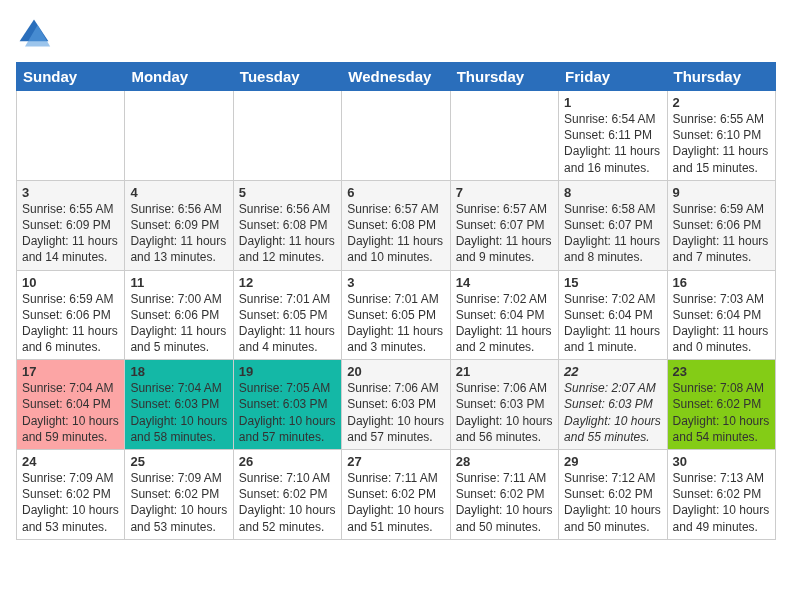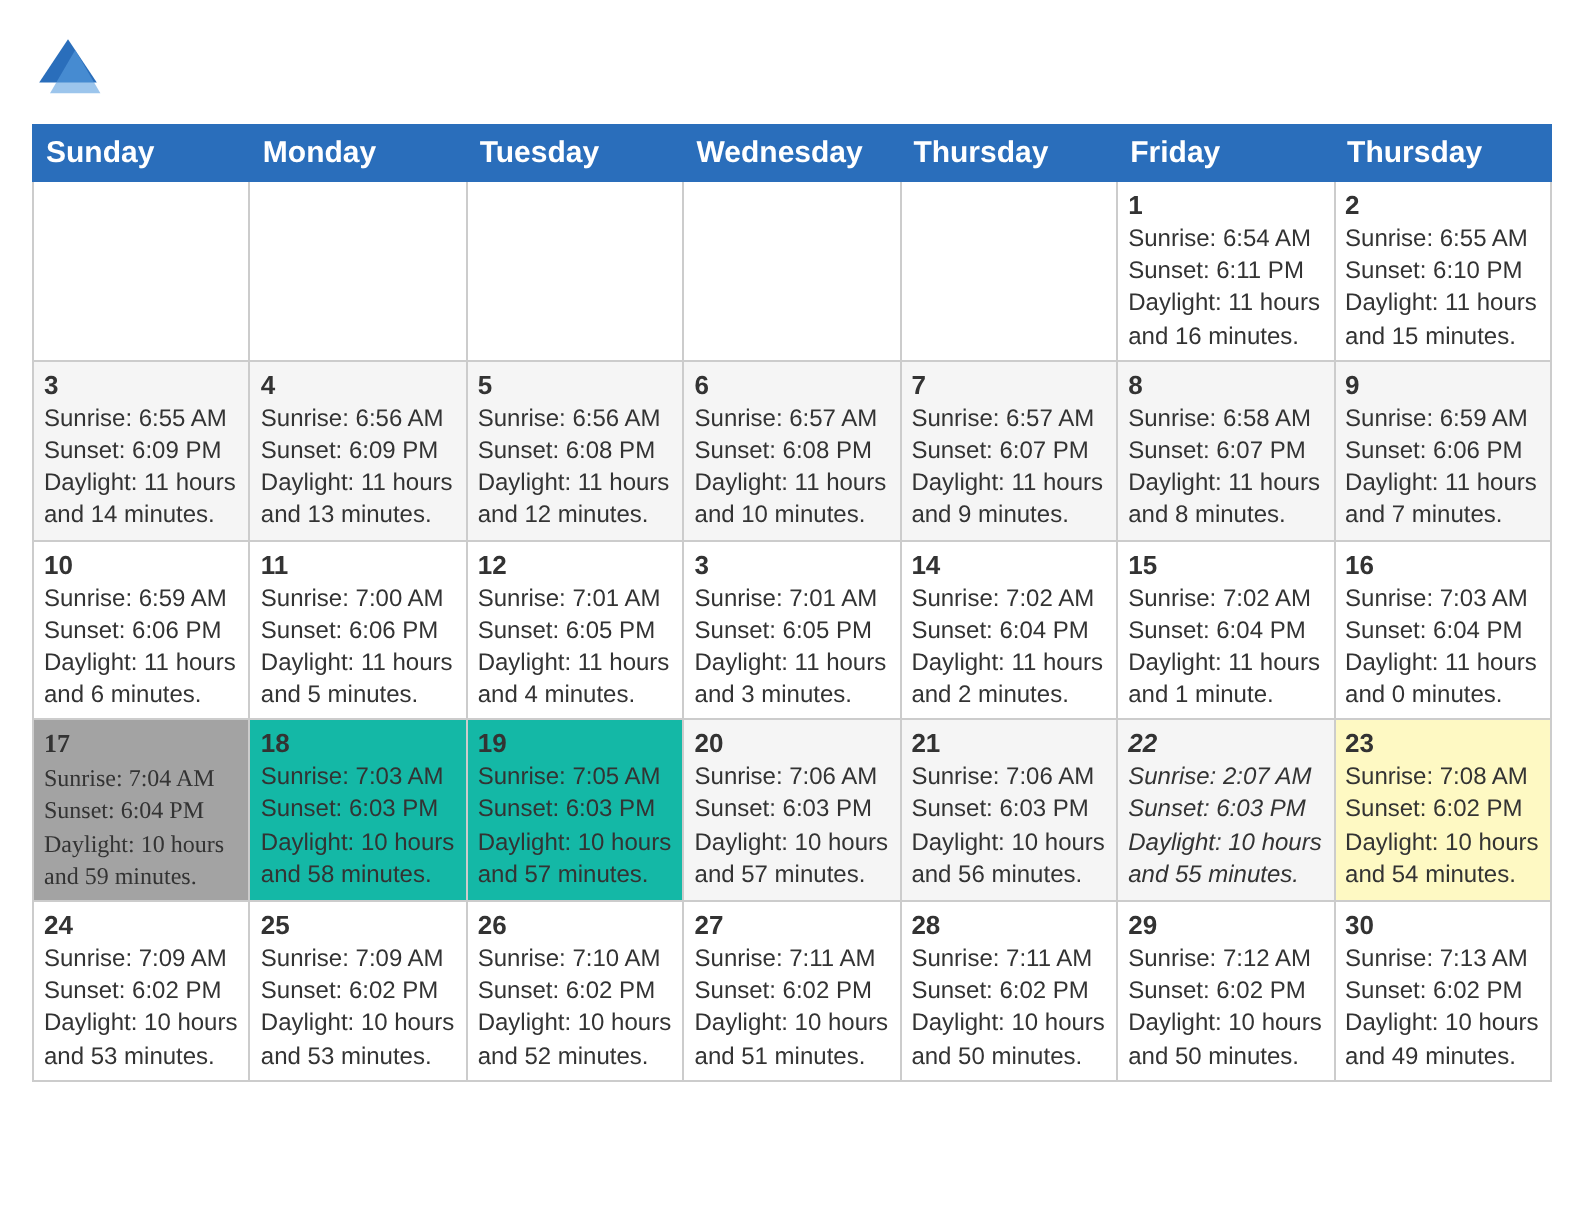"17" td { background: #a3a3a3 -> #fca5a5; font-family: Liberation Serif, serif -> none }
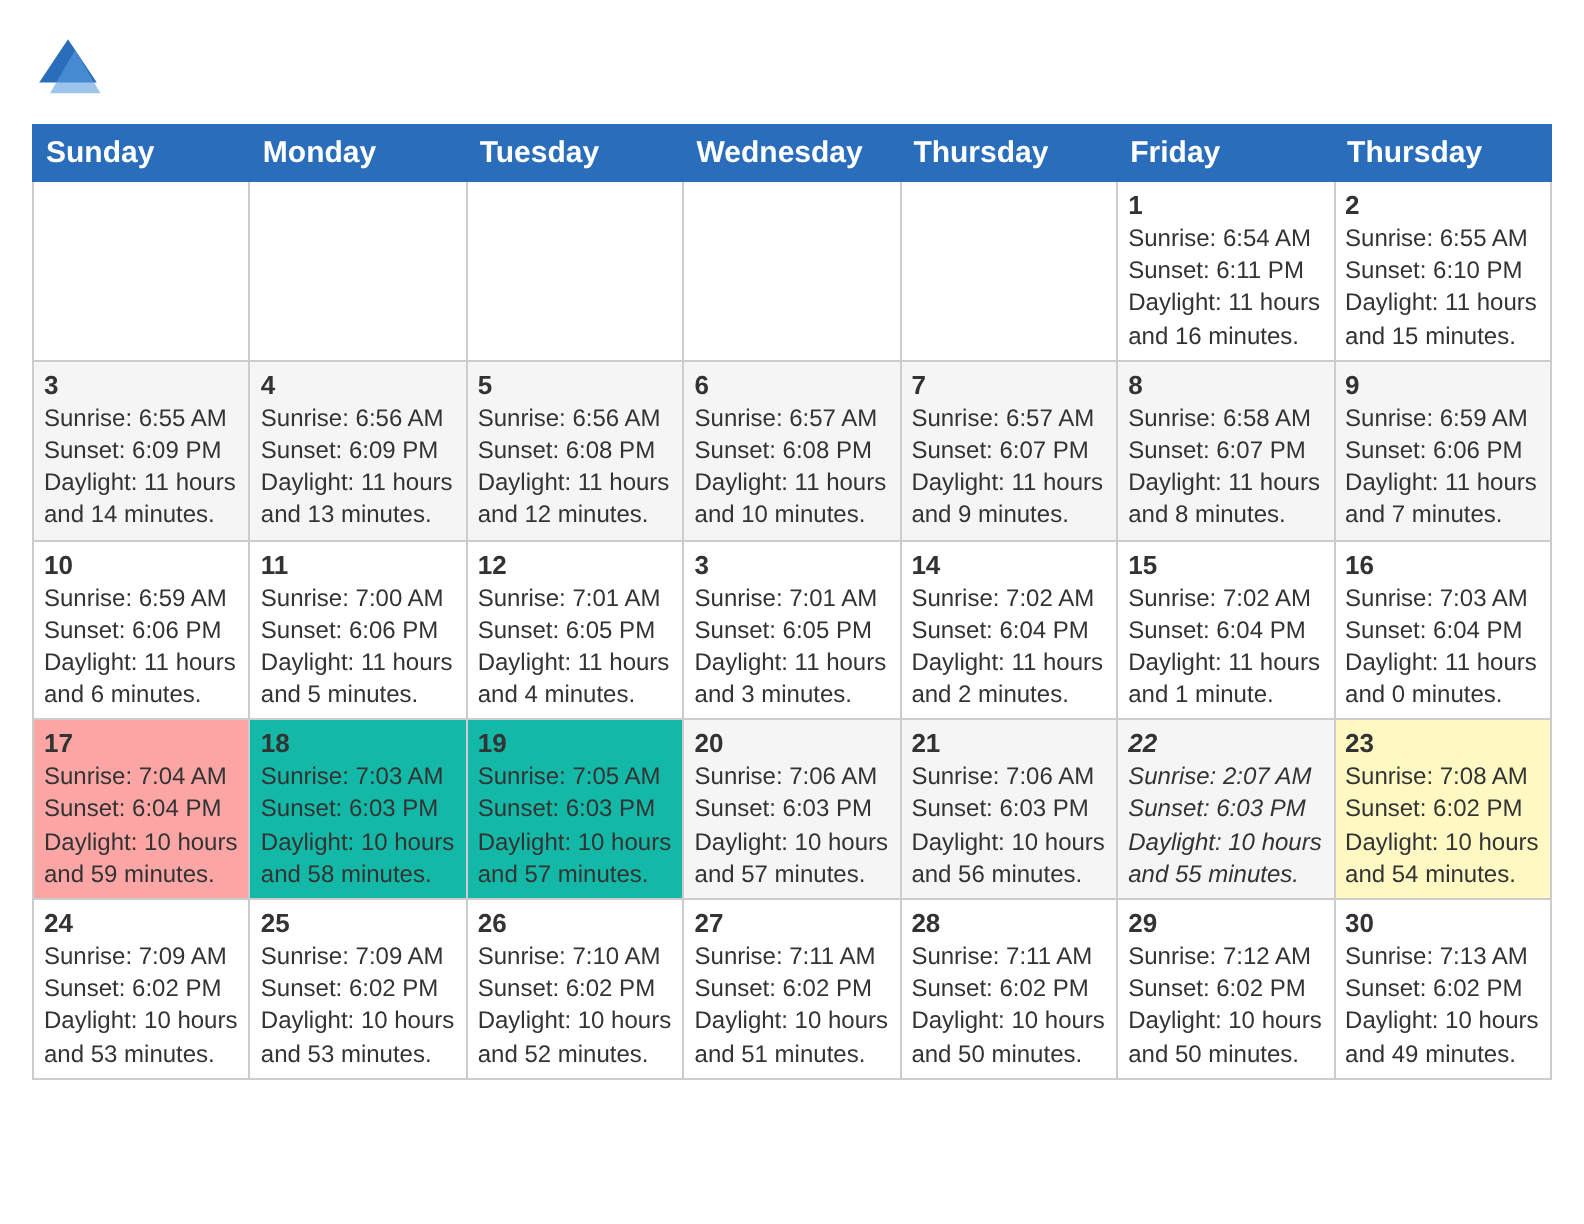"23" td { background: #fef9c3 -> #84cc16 }
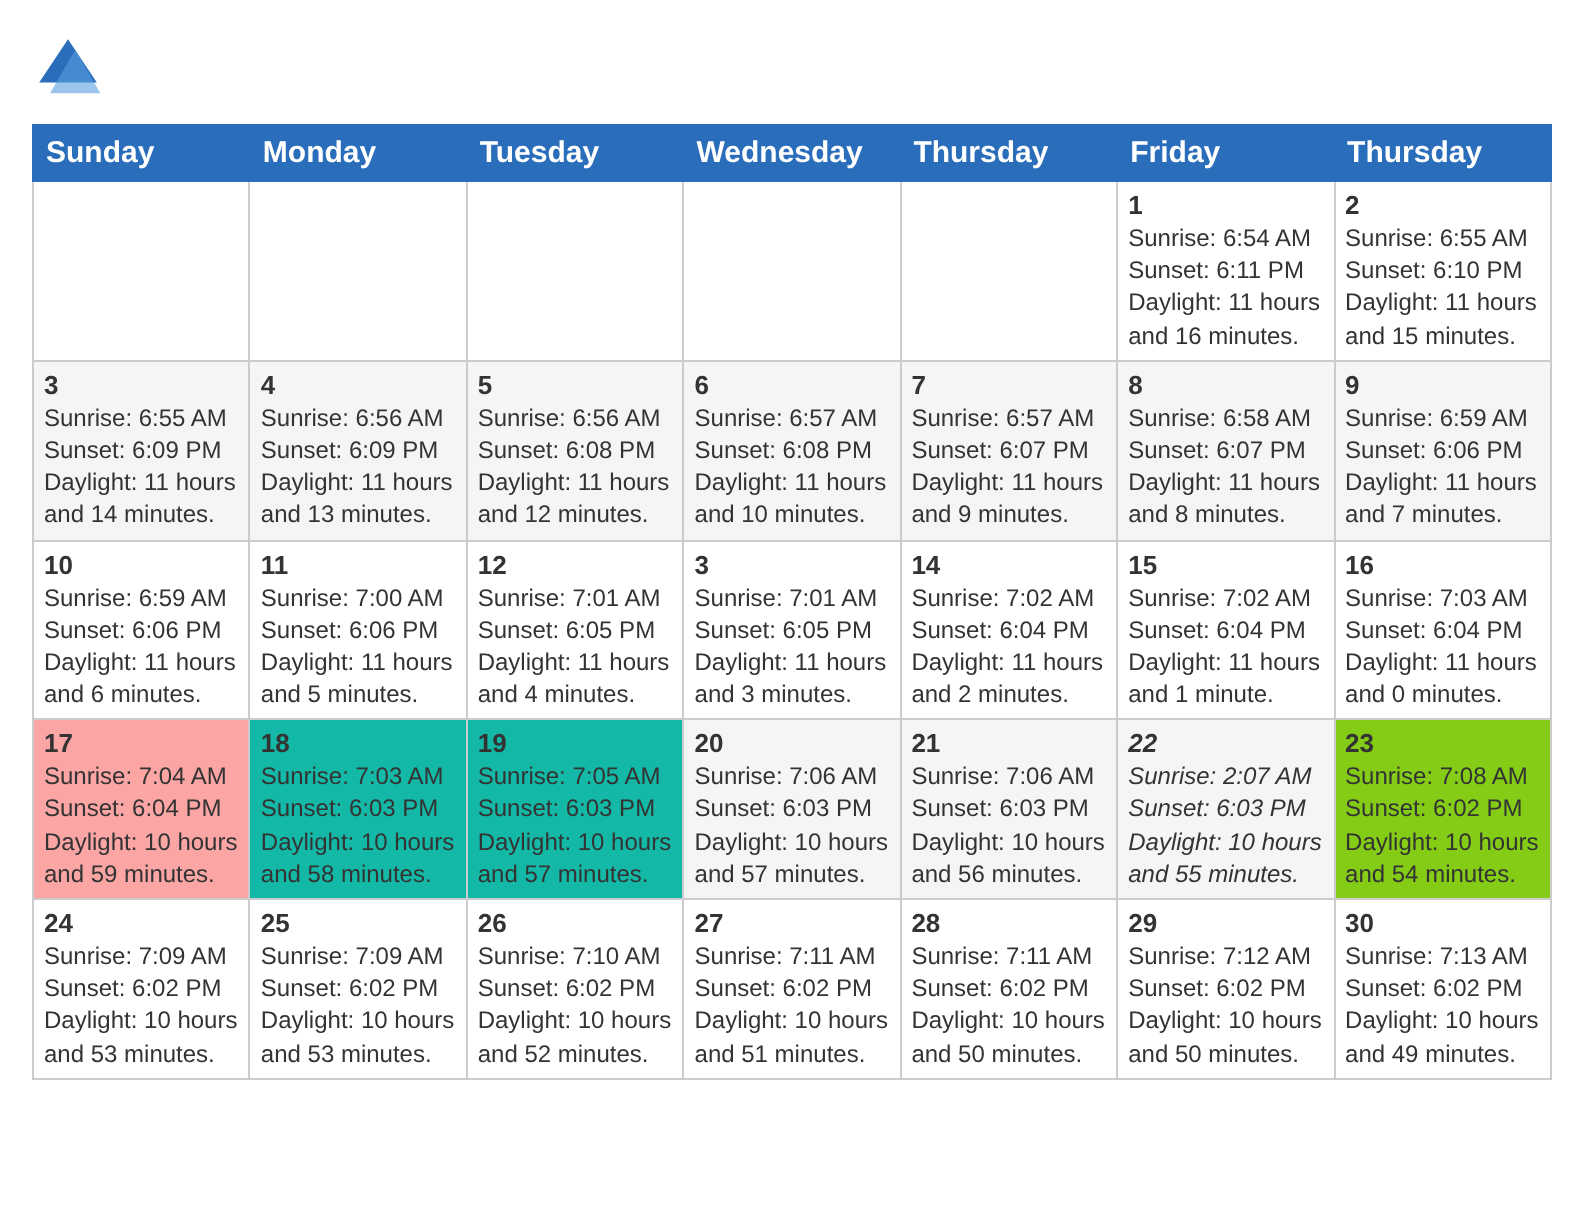"Sunrise: 7:03 AM Sunset: 6:03" div.day-info { text: 7:03 -> 7:04 }
